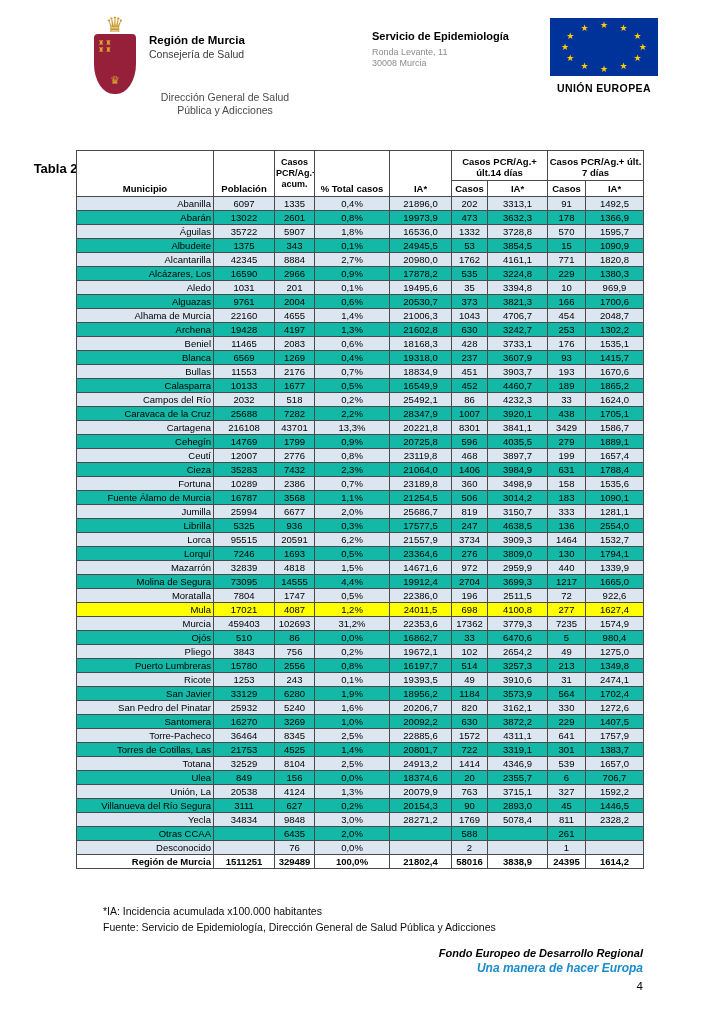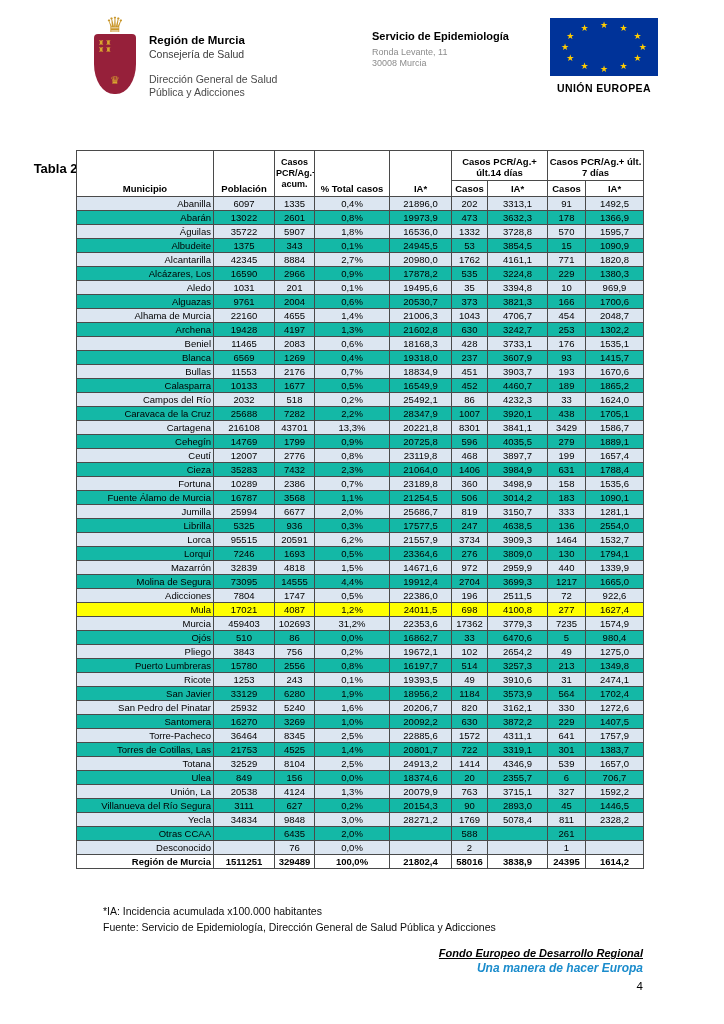"Dirección General de Salud Pública" .org-dept { margin-top: 13px -> 31px; text-align: none -> center }
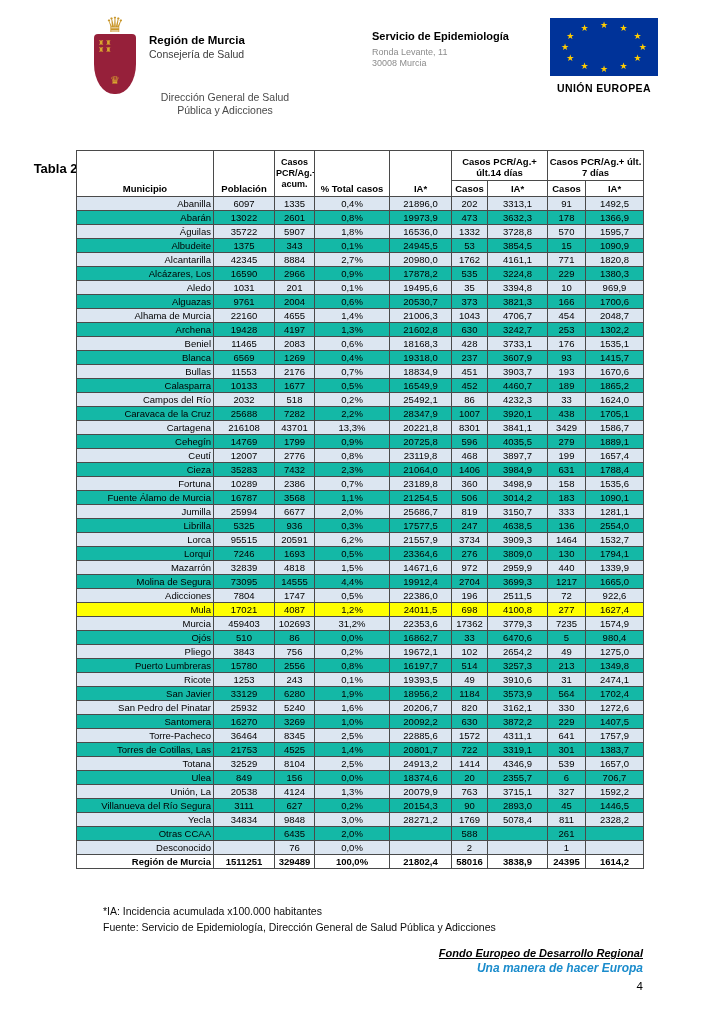"Adicciones" td.muni { text: Adicciones -> Moratalla }
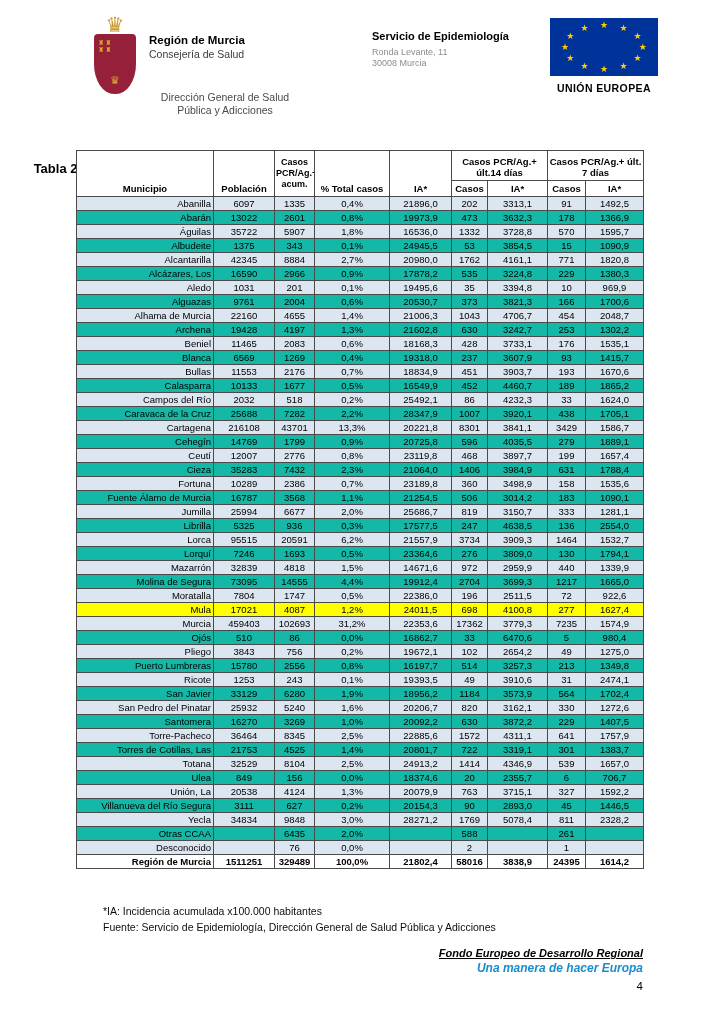"Fondo Europeo de Desarrollo Regional" .footer-l1 { text-decoration: underline -> none }
